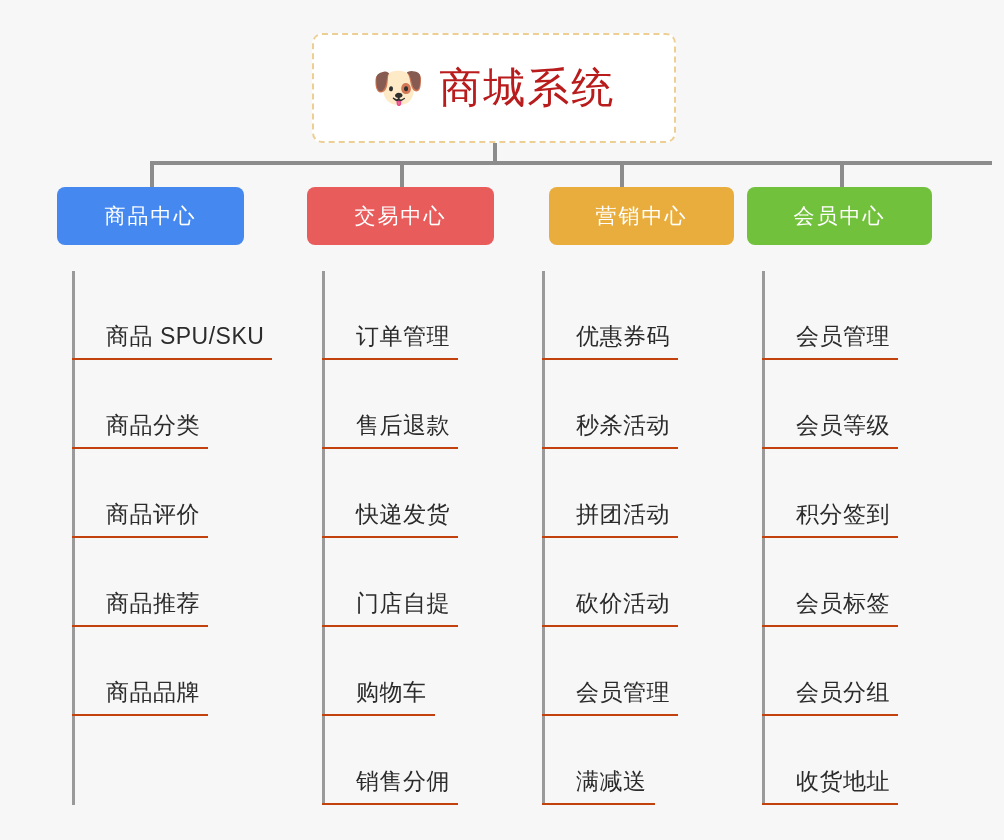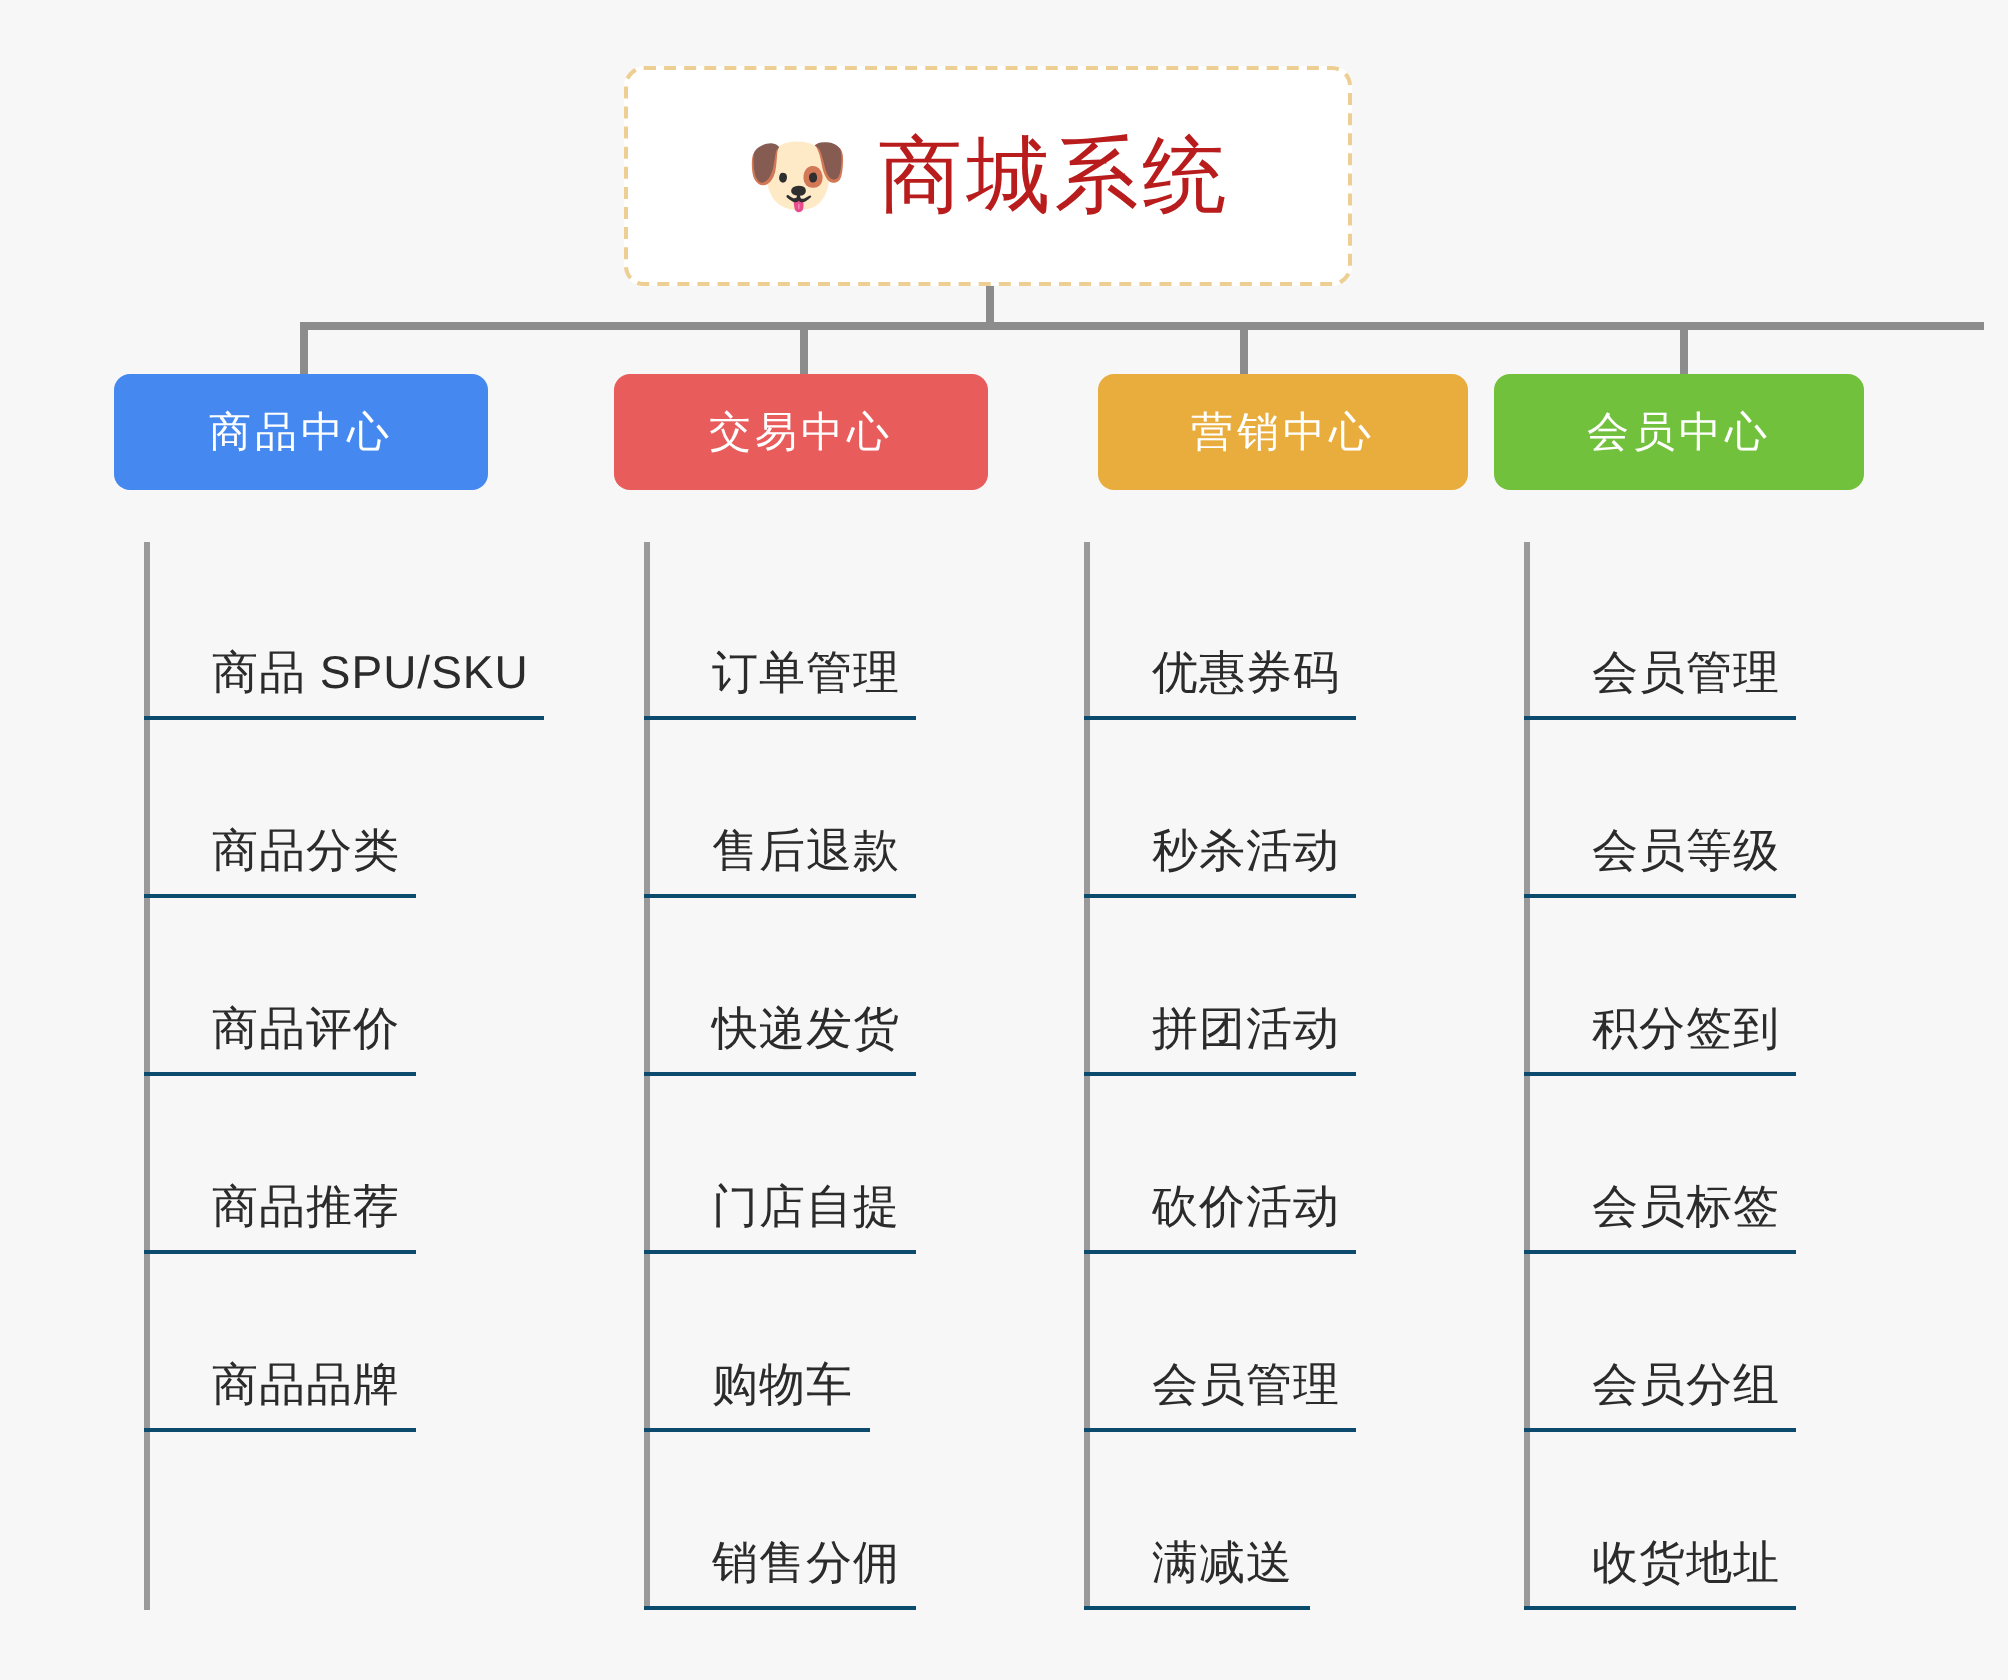"商品 SPU/SKU" .leaf-underline { border-bottom: 2px solid #0c4a6e -> 2px solid #c2410c }
